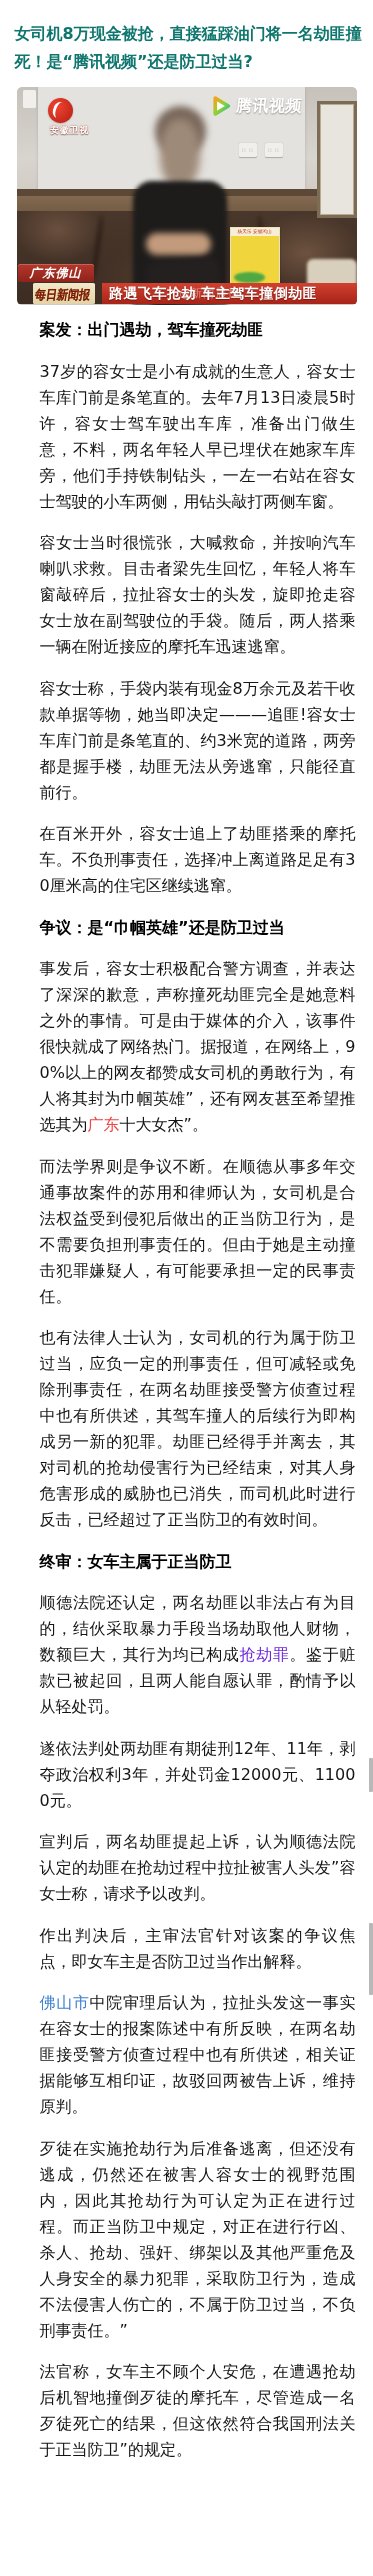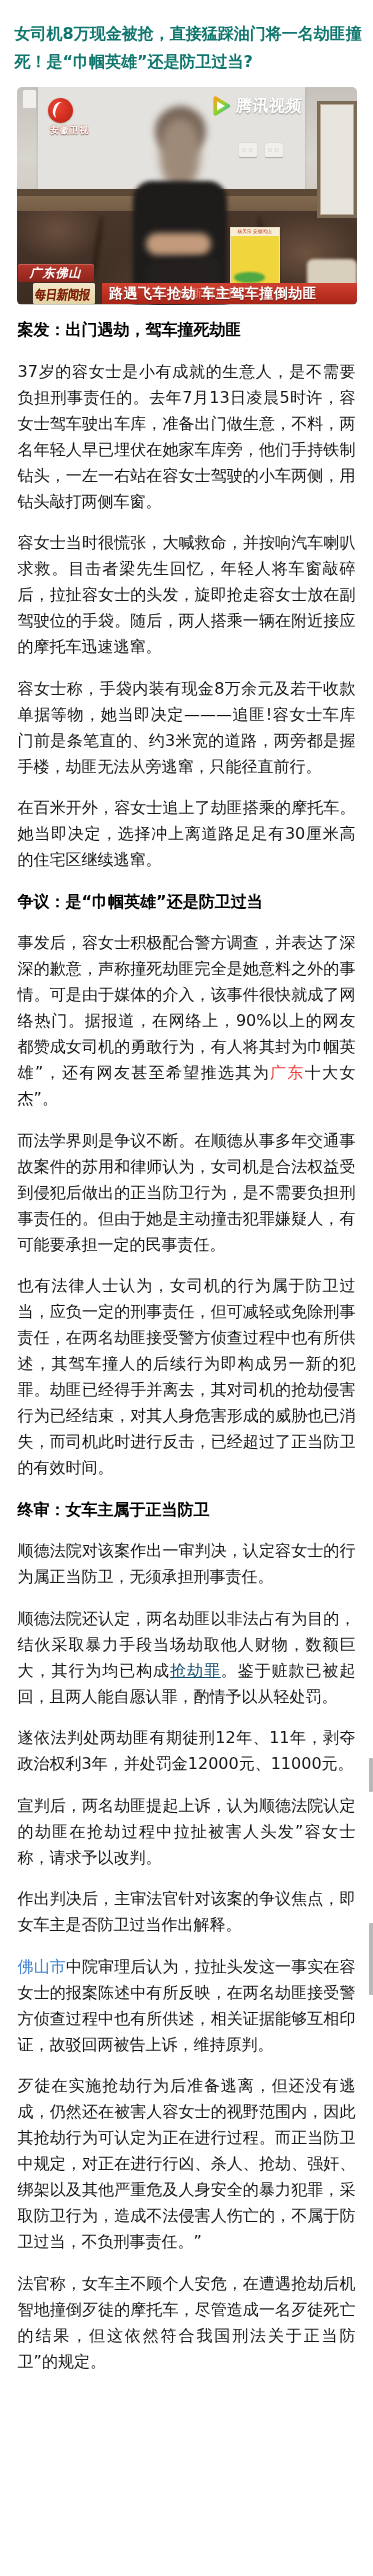"死！是“巾帼英雄”还是防卫过当?" span { text: 巾帼英雄 -> 腾讯视频 }
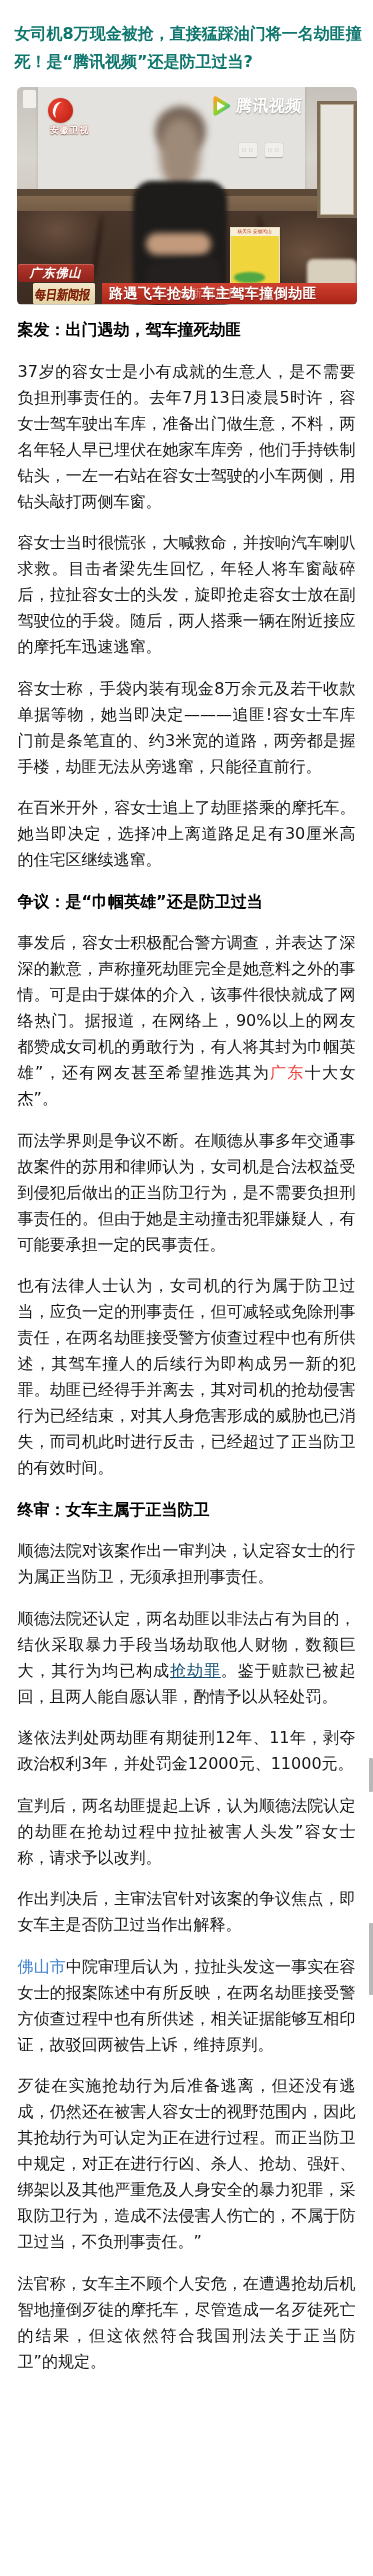"案发：出门遇劫，驾车撞死劫匪" .article { margin-left: none -> 22px }
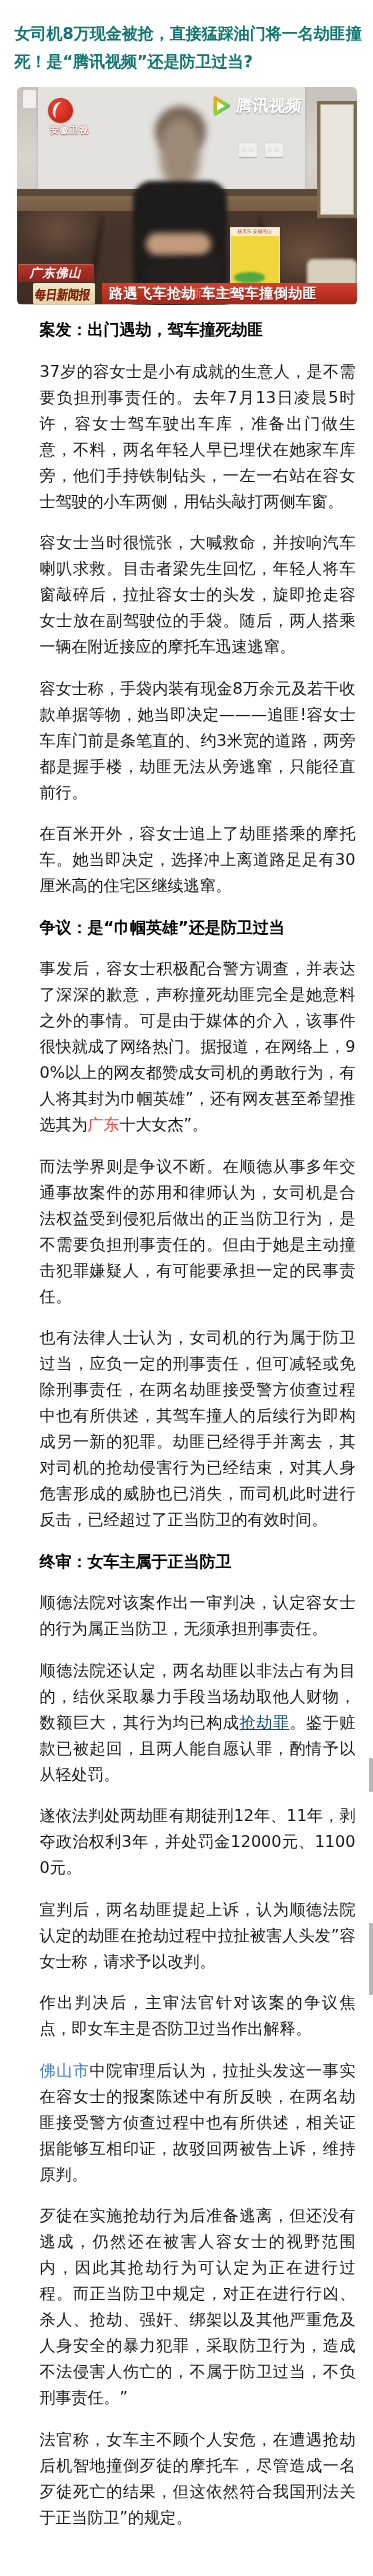"37岁的容女士是小有成就的生意人，是不需要负担刑事责任的。去年7月13日凌晨5时" p { text: 是不需要负担刑事责任 -> 容女士车库门前是条笔直 }
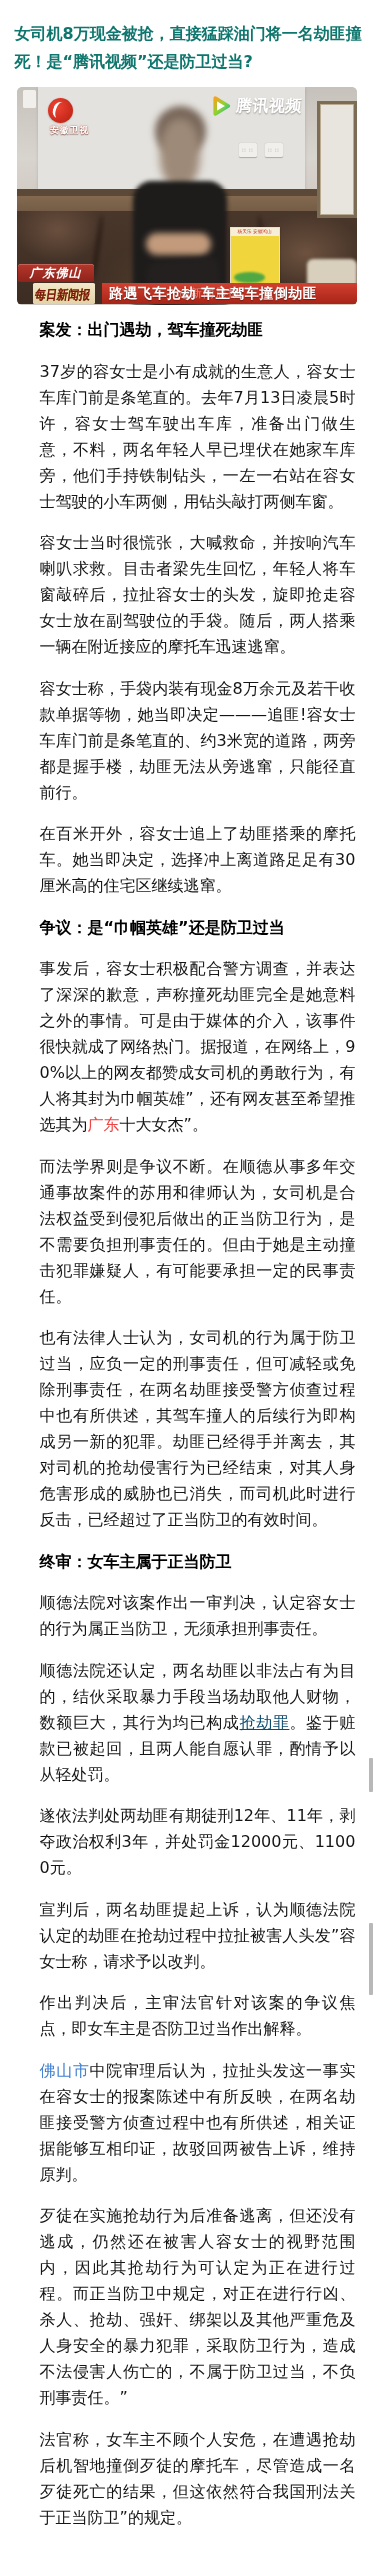"在百米开外，容女士追上了劫匪搭乘的摩托车。她当即决定，选择冲上离道路足足有30厘" p { text: 她当即决定 -> 不负刑事责任 }
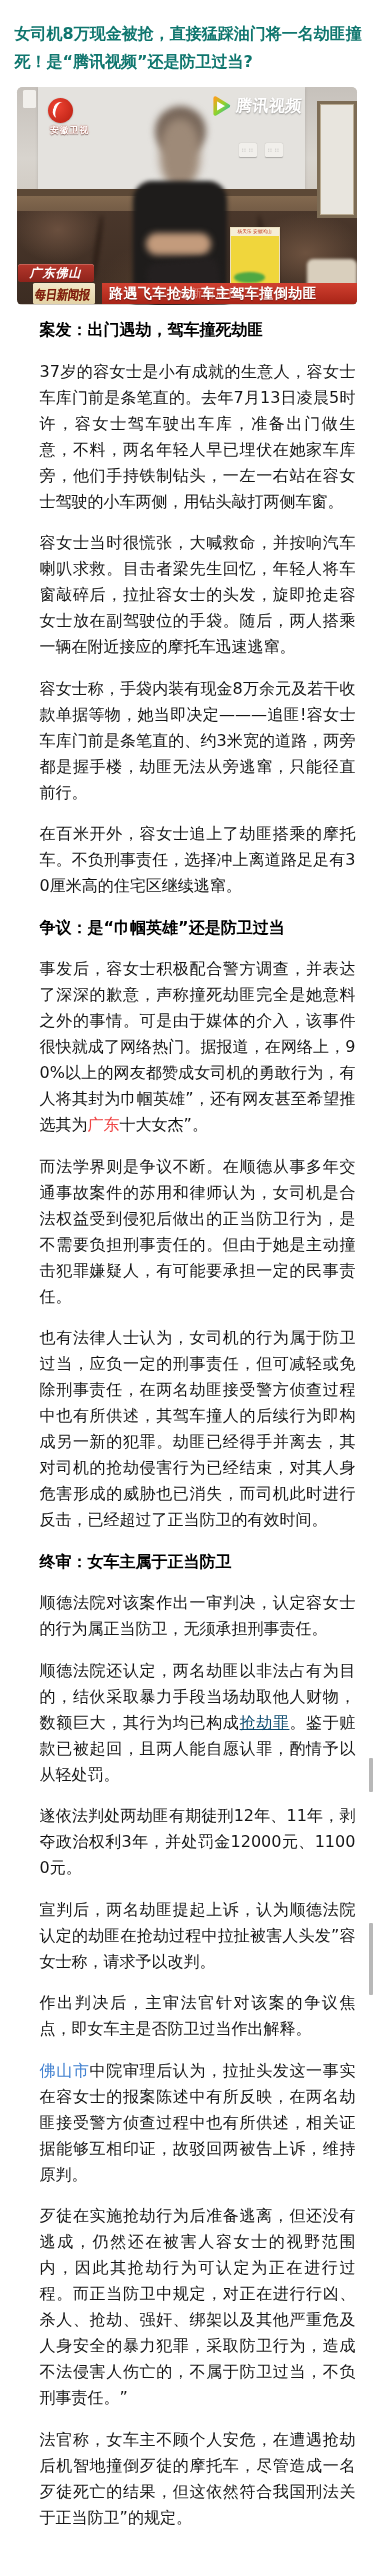"顺德法院对该案作出一审判决，认定容女士的行为属正当防卫，无须承担刑事责任。" p { html: <p>顺德法院对该案作出一审判决，认定容女士的行为属正当防卫，无须承担刑事责任。</p> -> none }
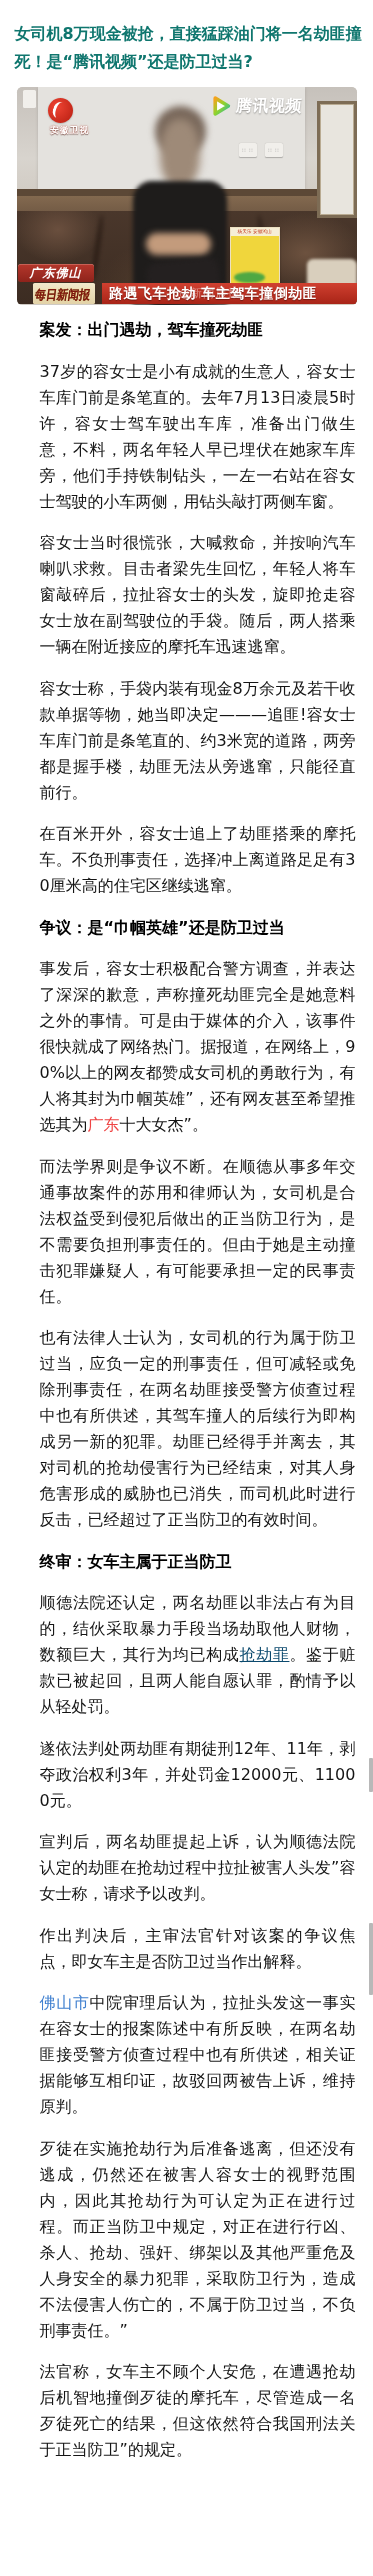"抢劫罪" span.lnk { color: #0c4a6e -> #6d28d9; text-decoration: underline -> none }
